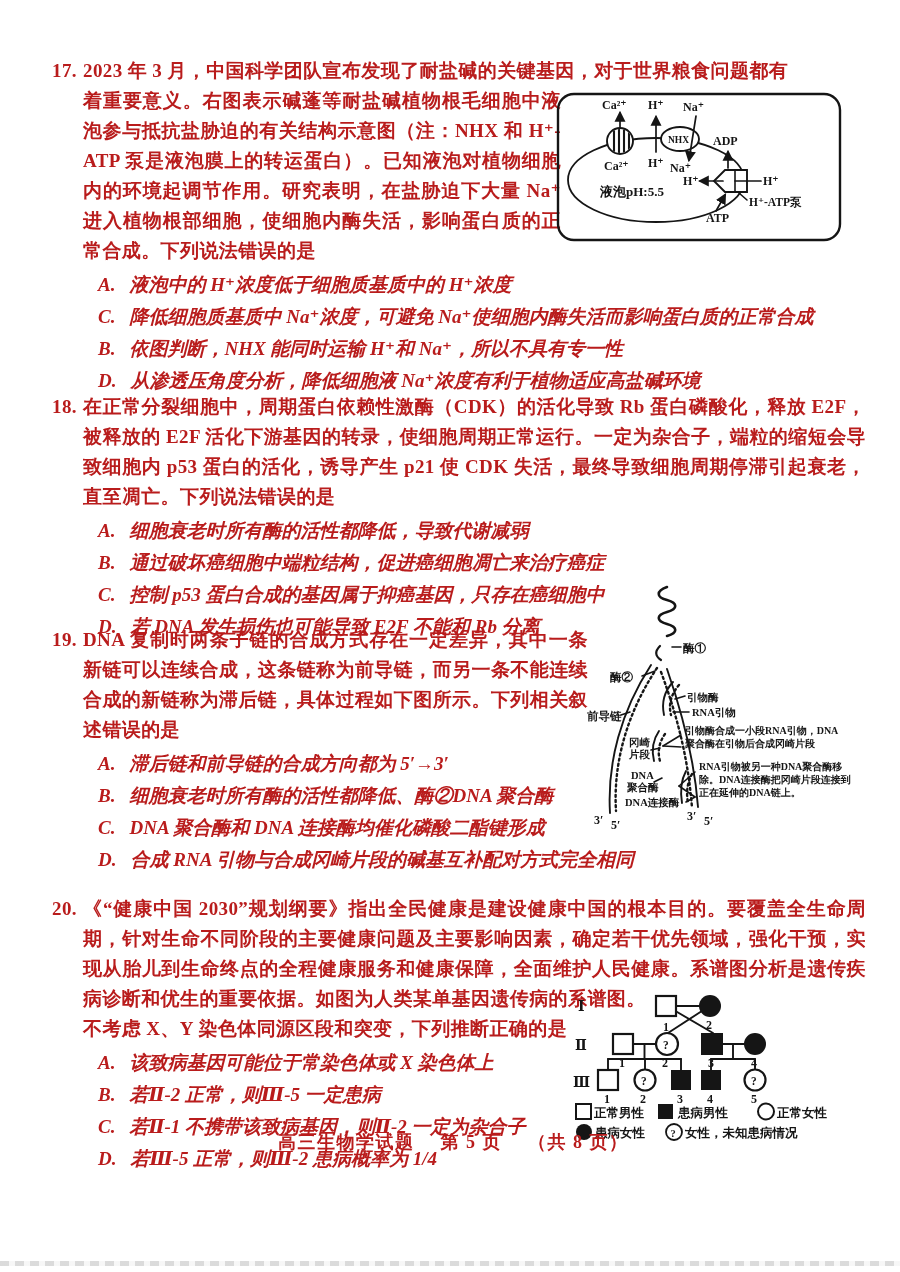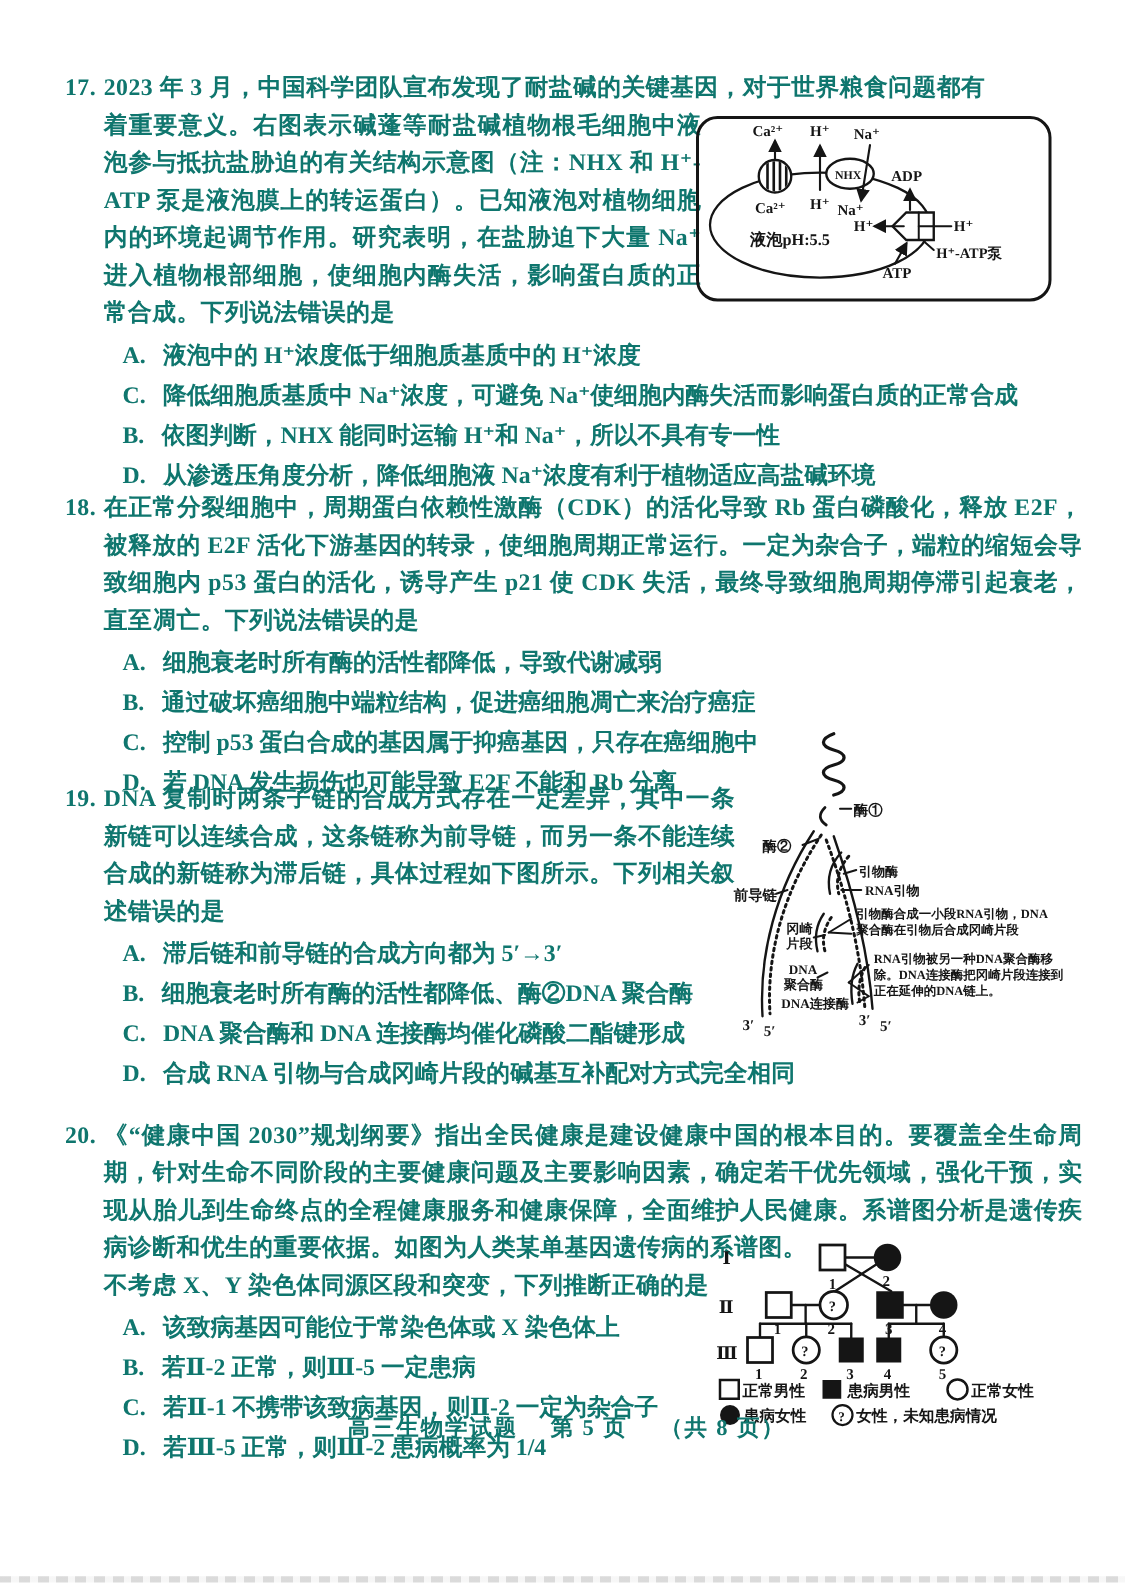"17." .page { color: #0f766e -> #b91c1c }
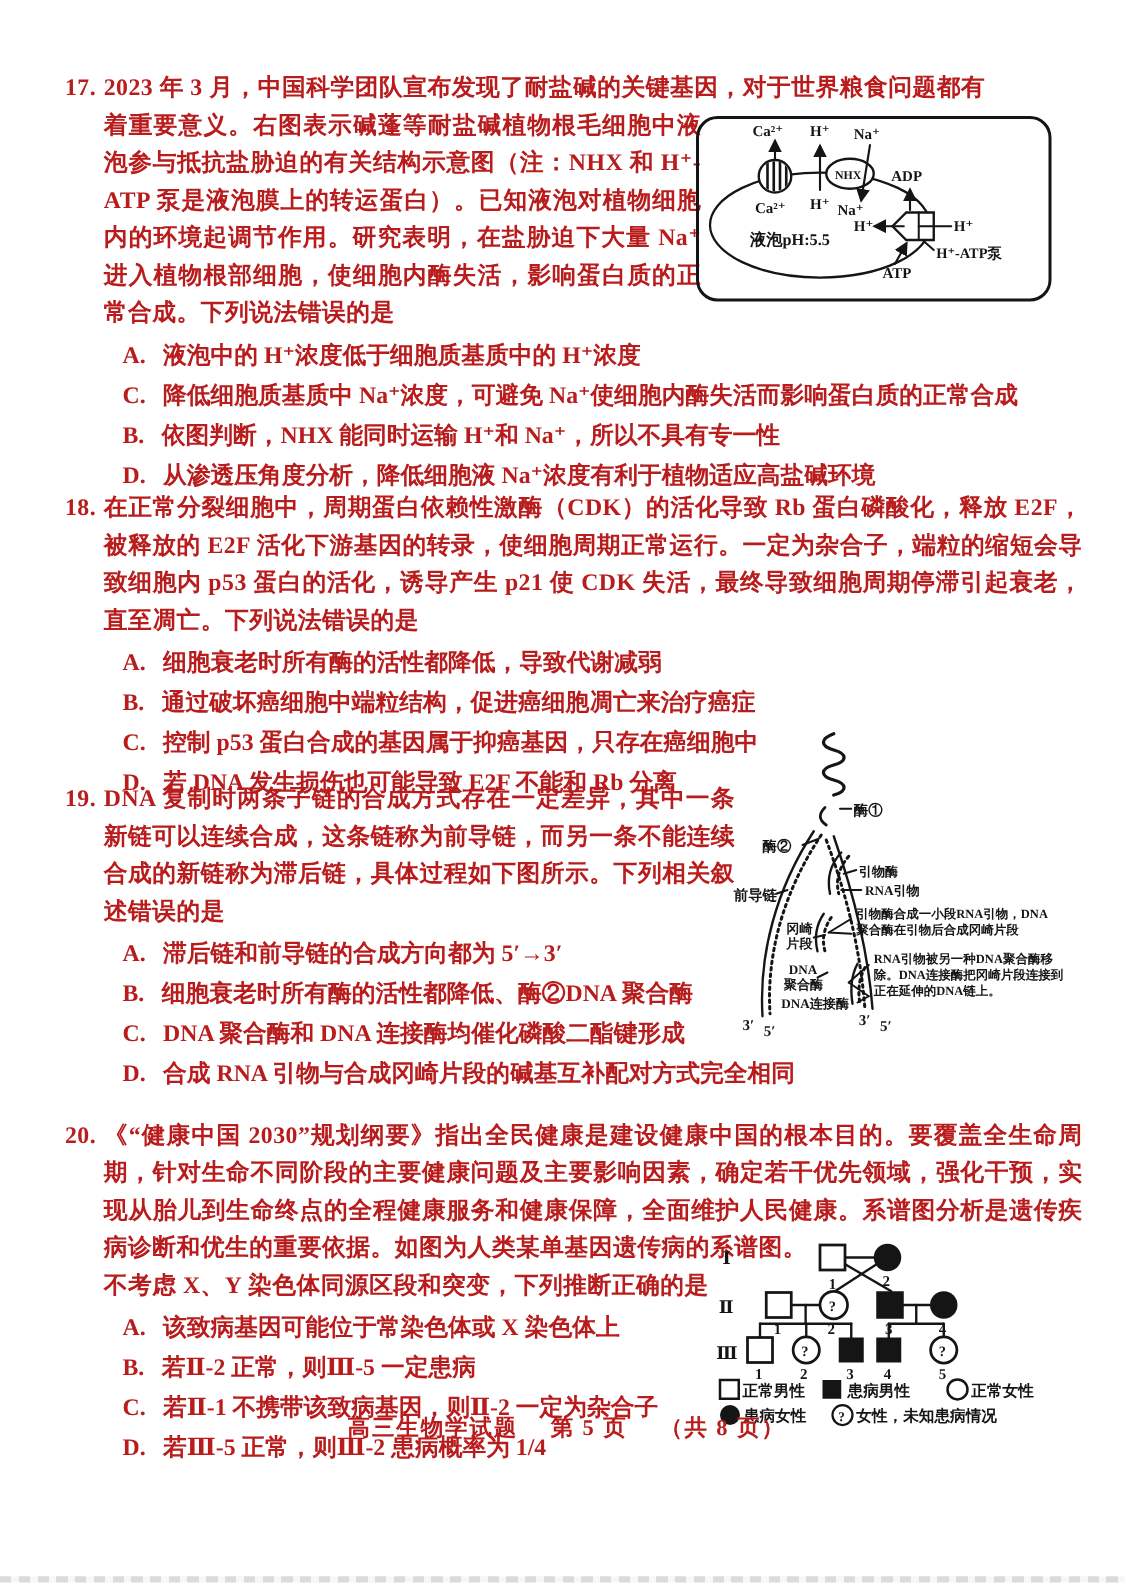"A. 液泡中的 H⁺浓度低于细胞质基质中的 H⁺浓度" .opt { font-style: none -> italic }
